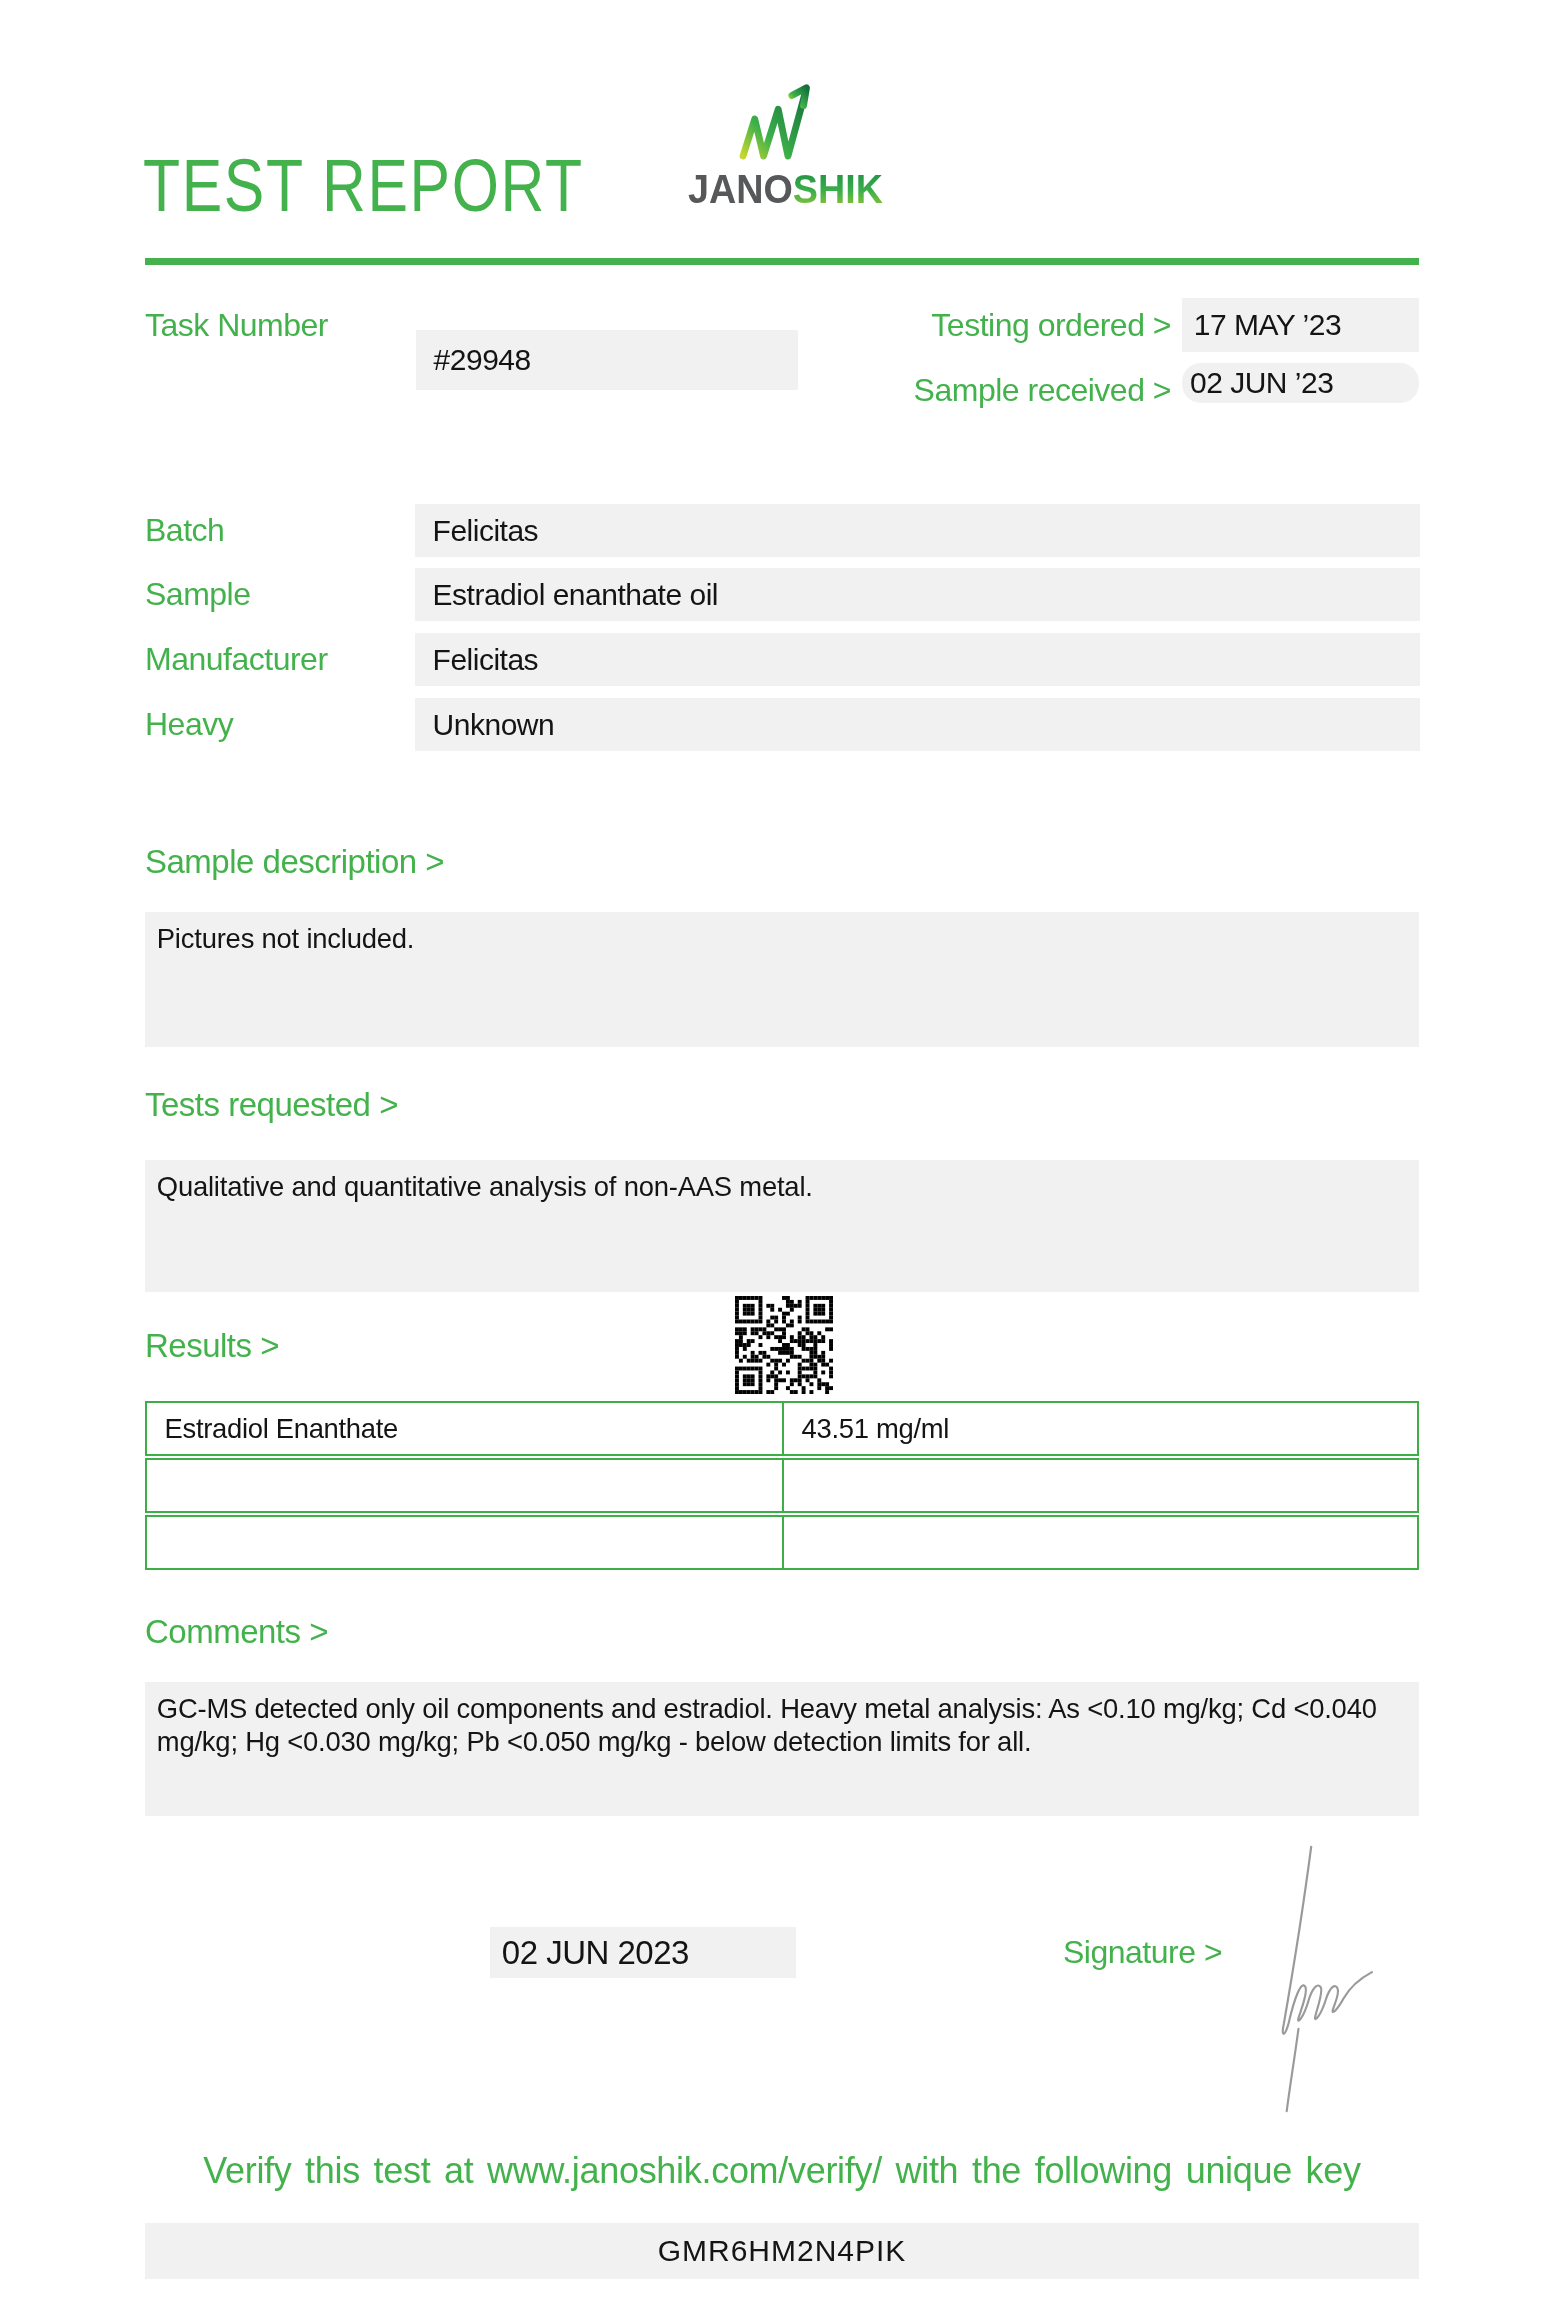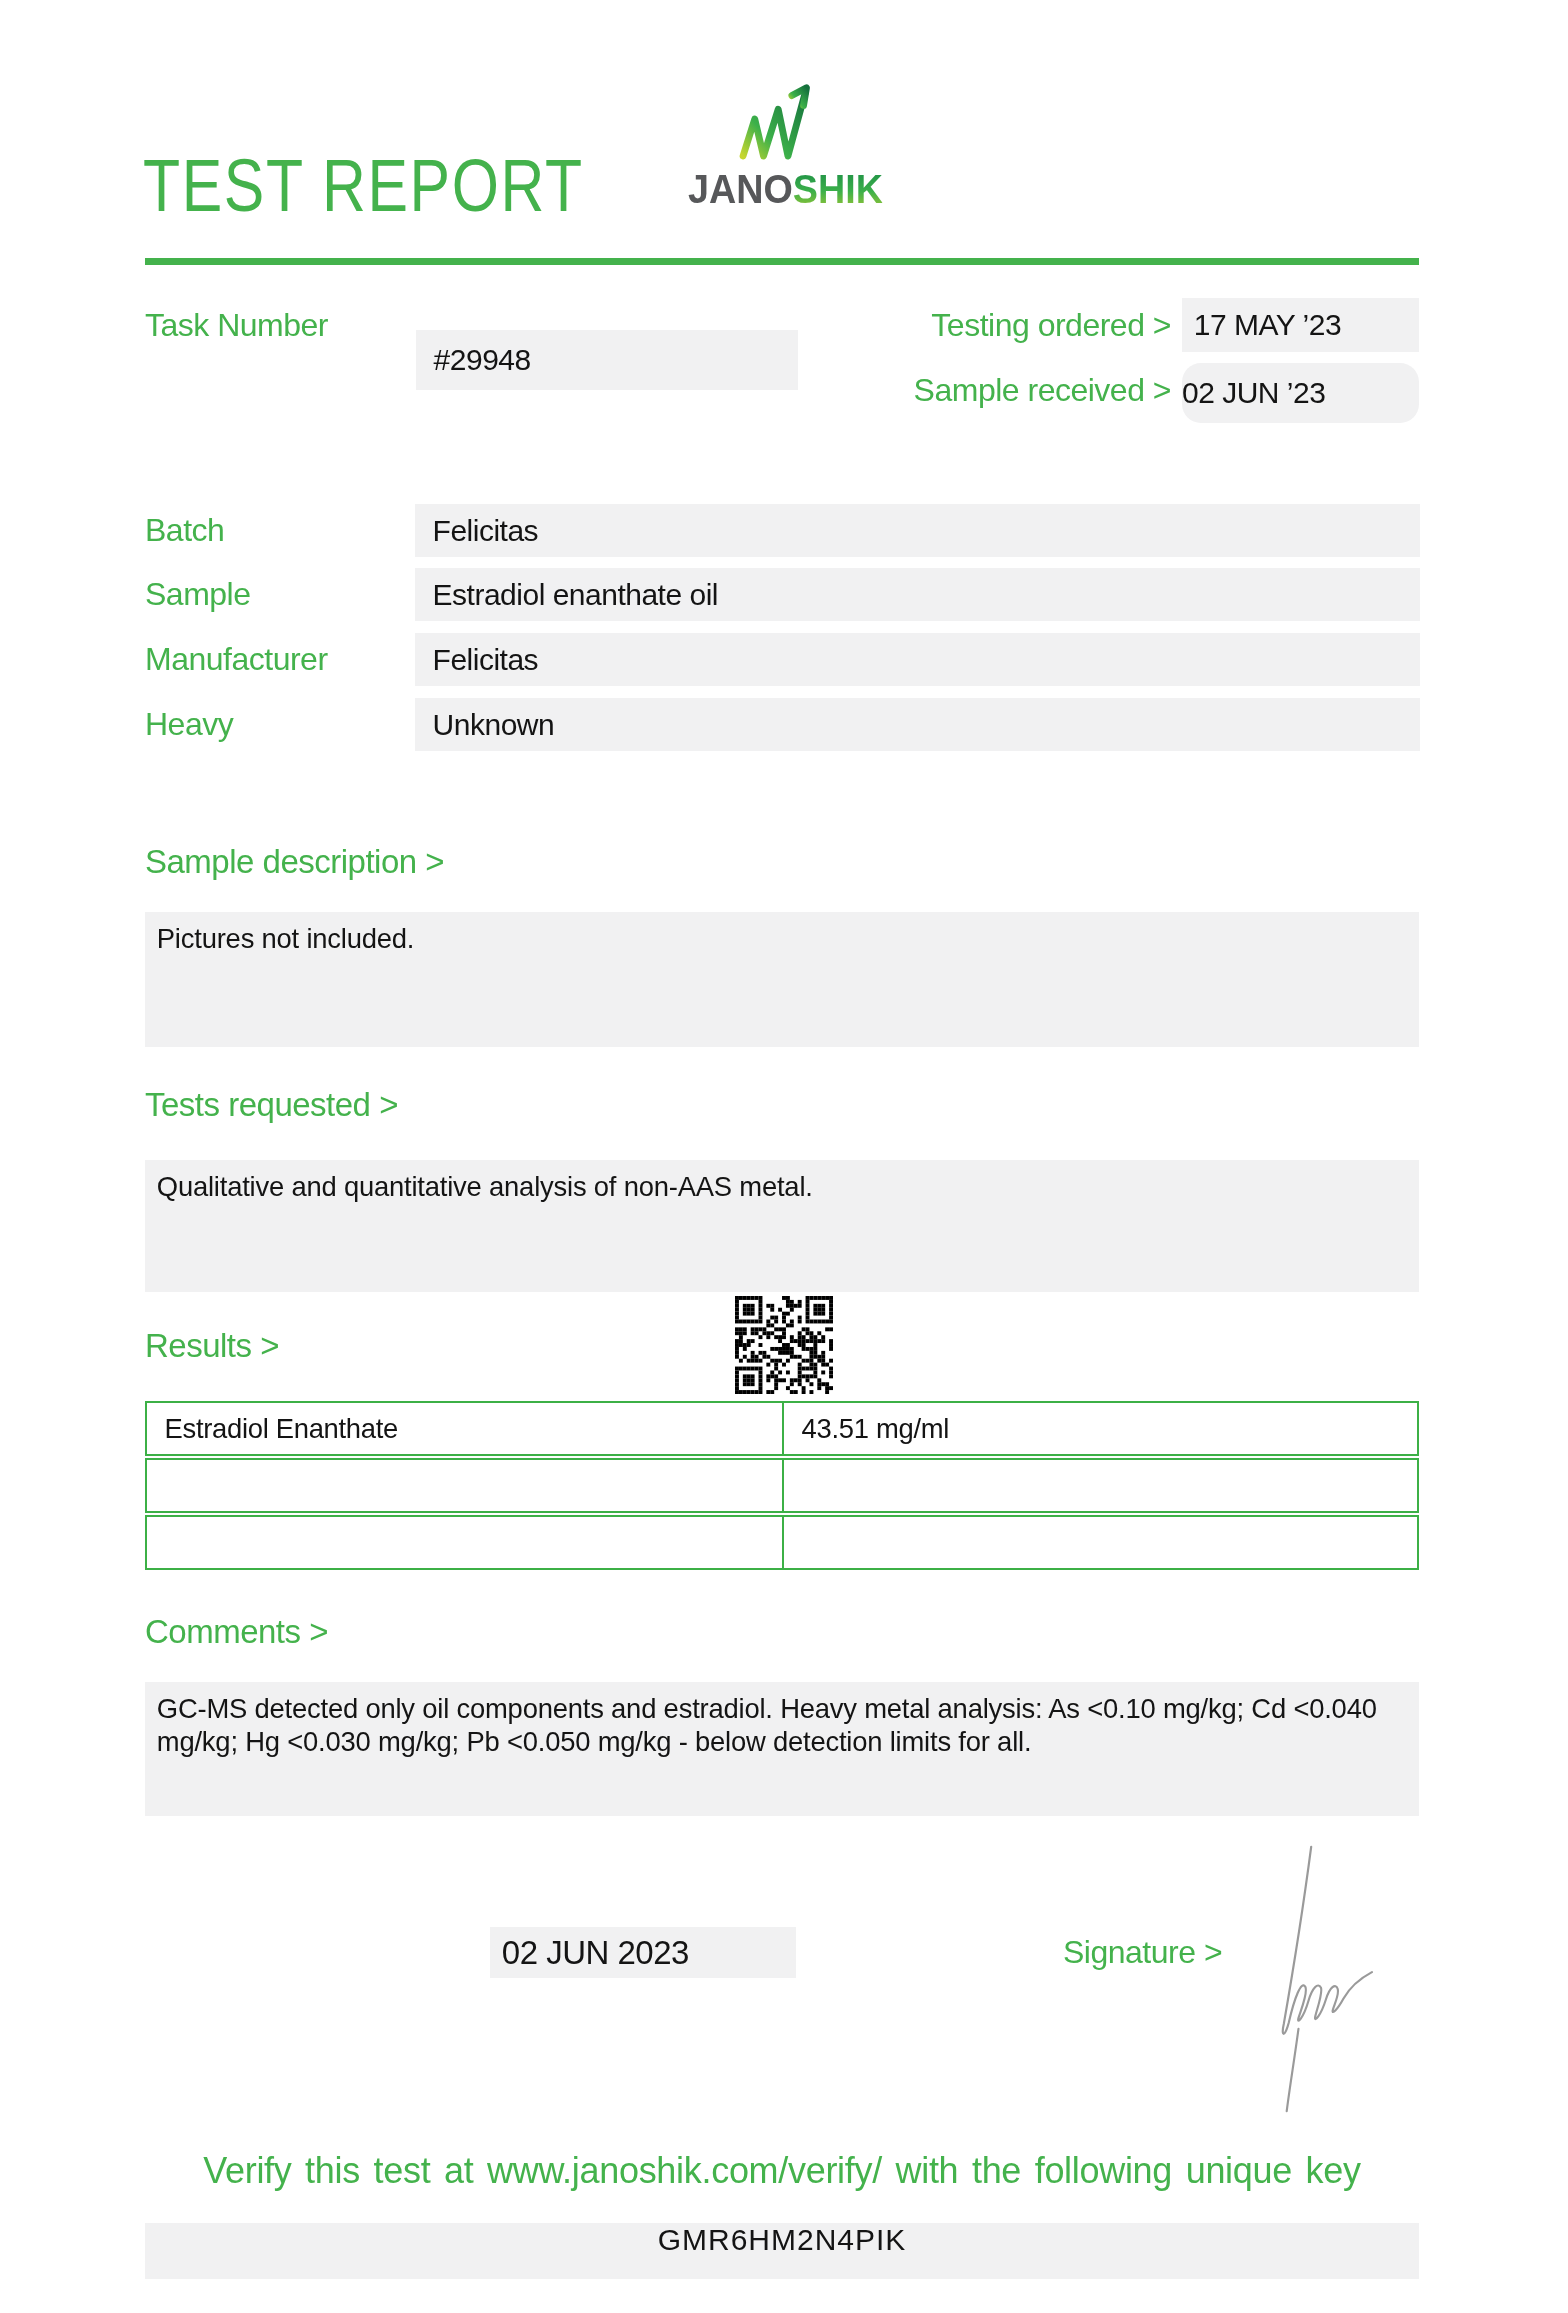"02 JUN ’23" .meta-box-2 { height: 60px -> 40px; padding-left: 0 -> 8px }
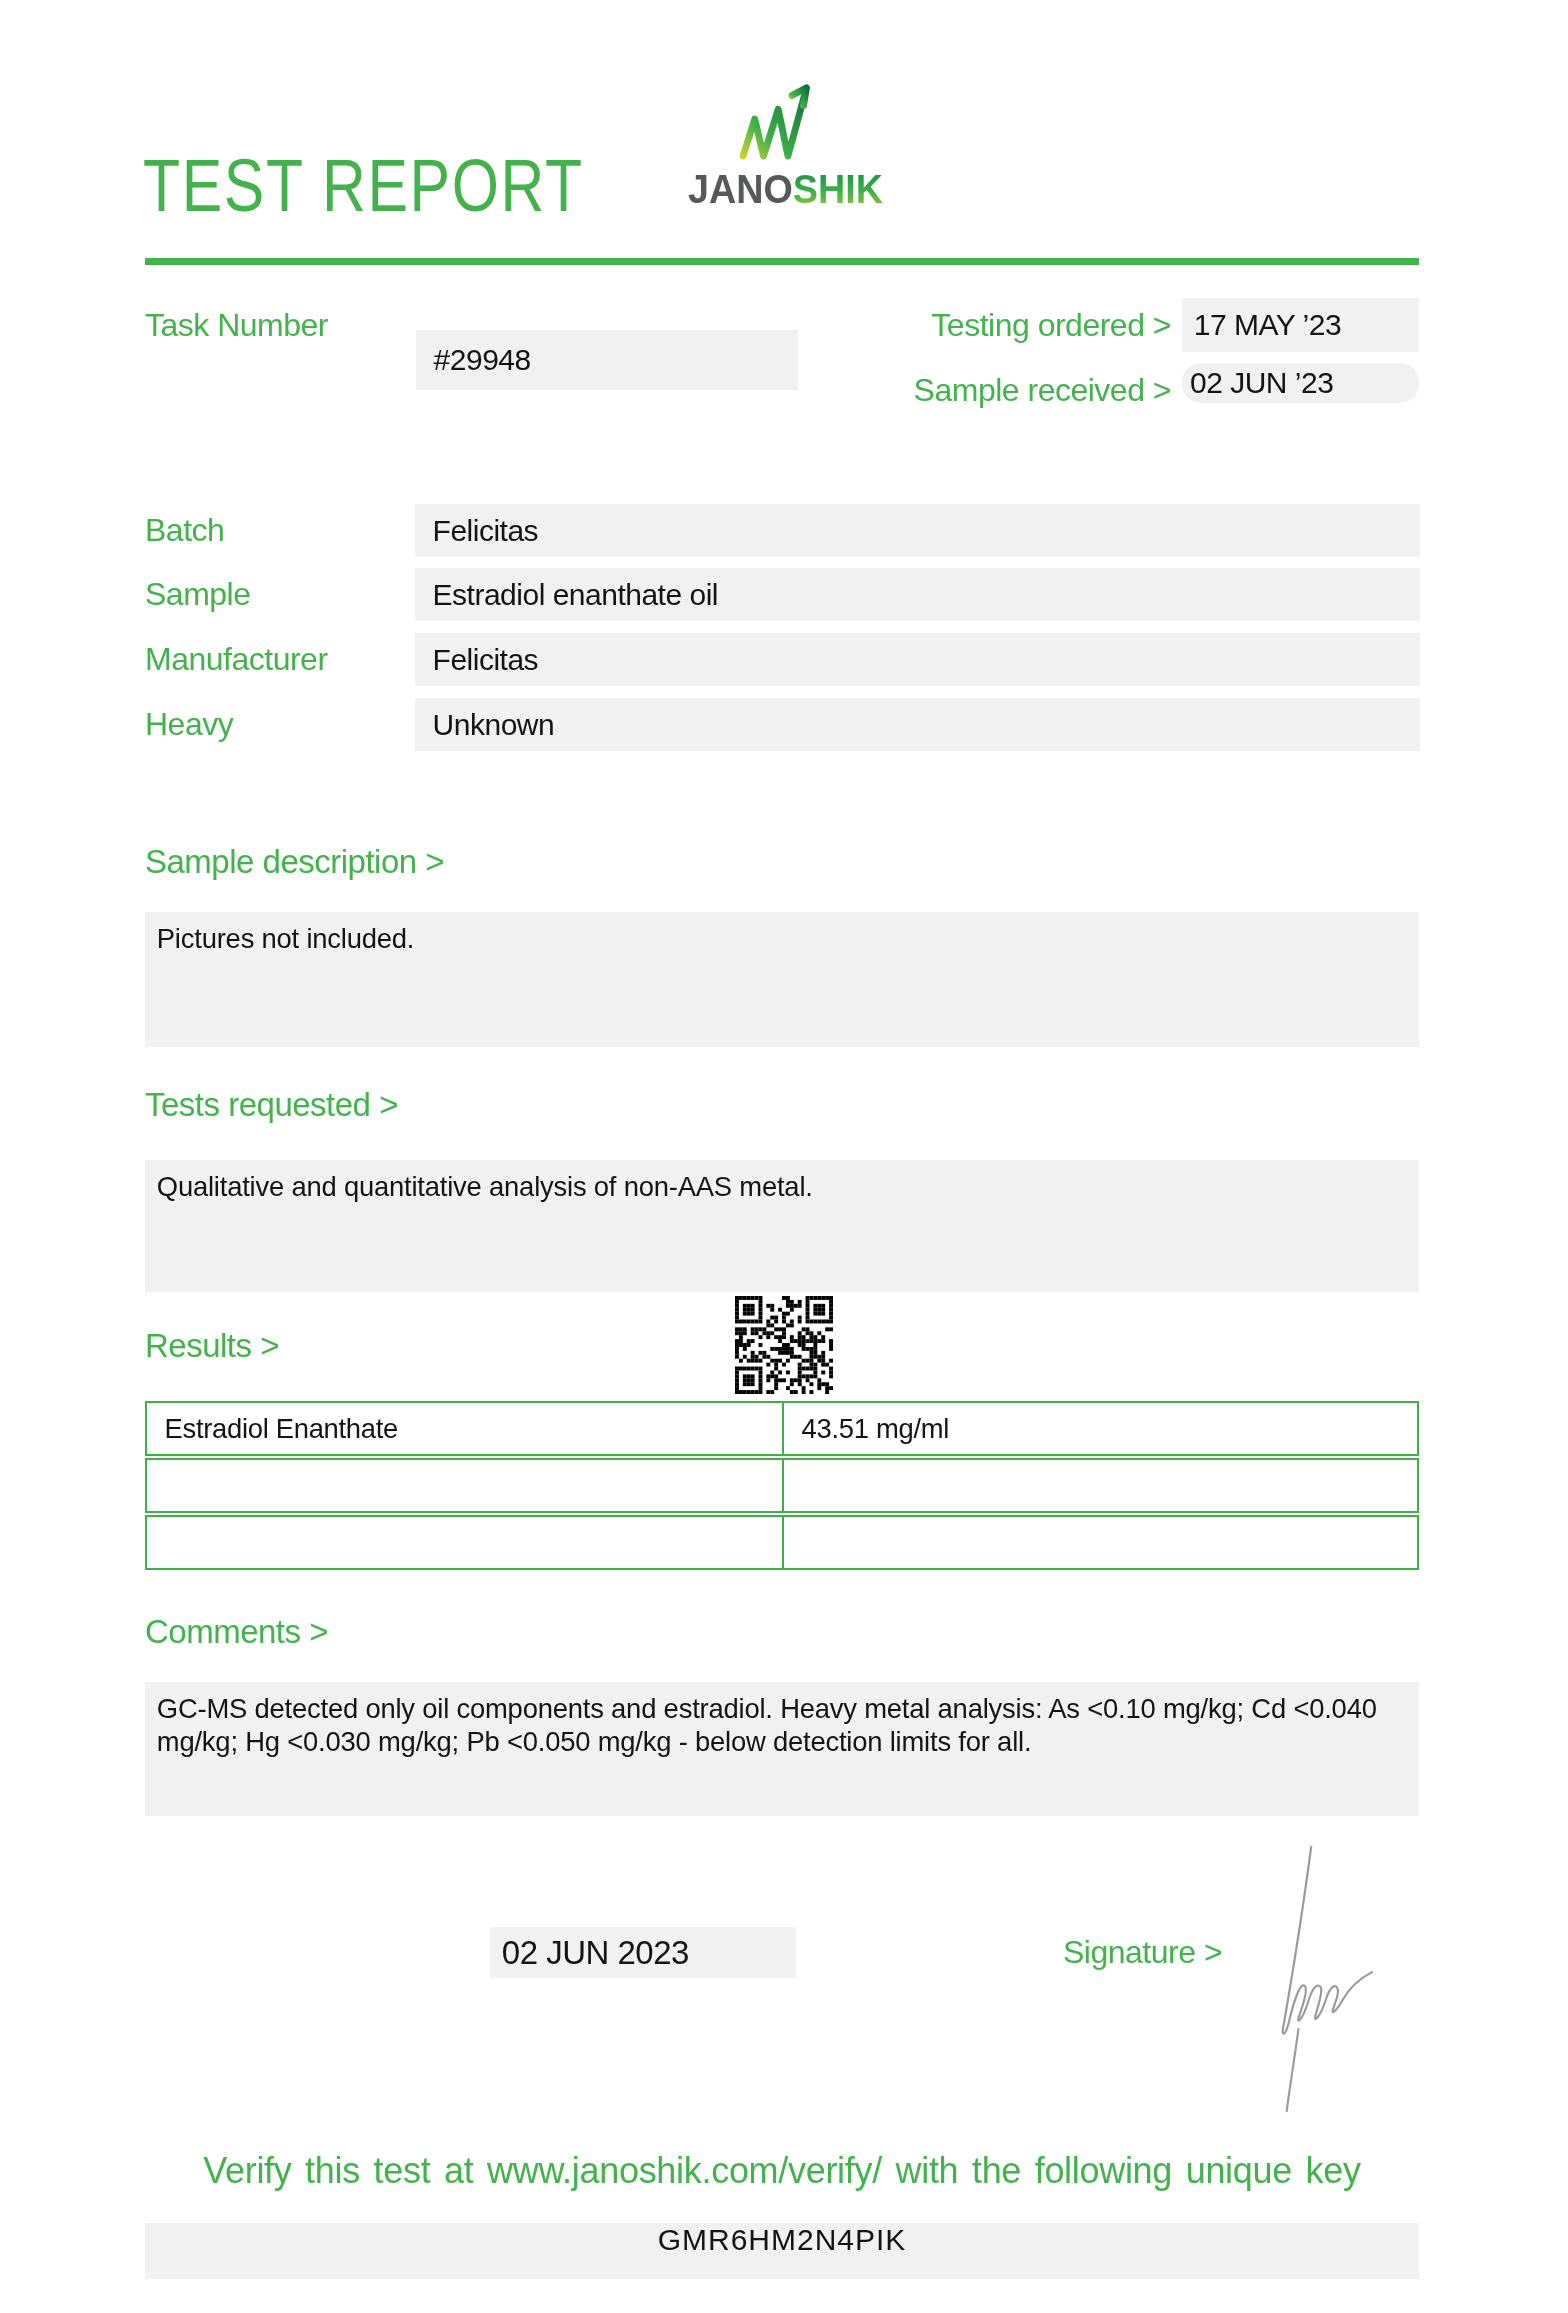"GMR6HM2N4PIK" .key-box { align-items: flex-start -> center }
